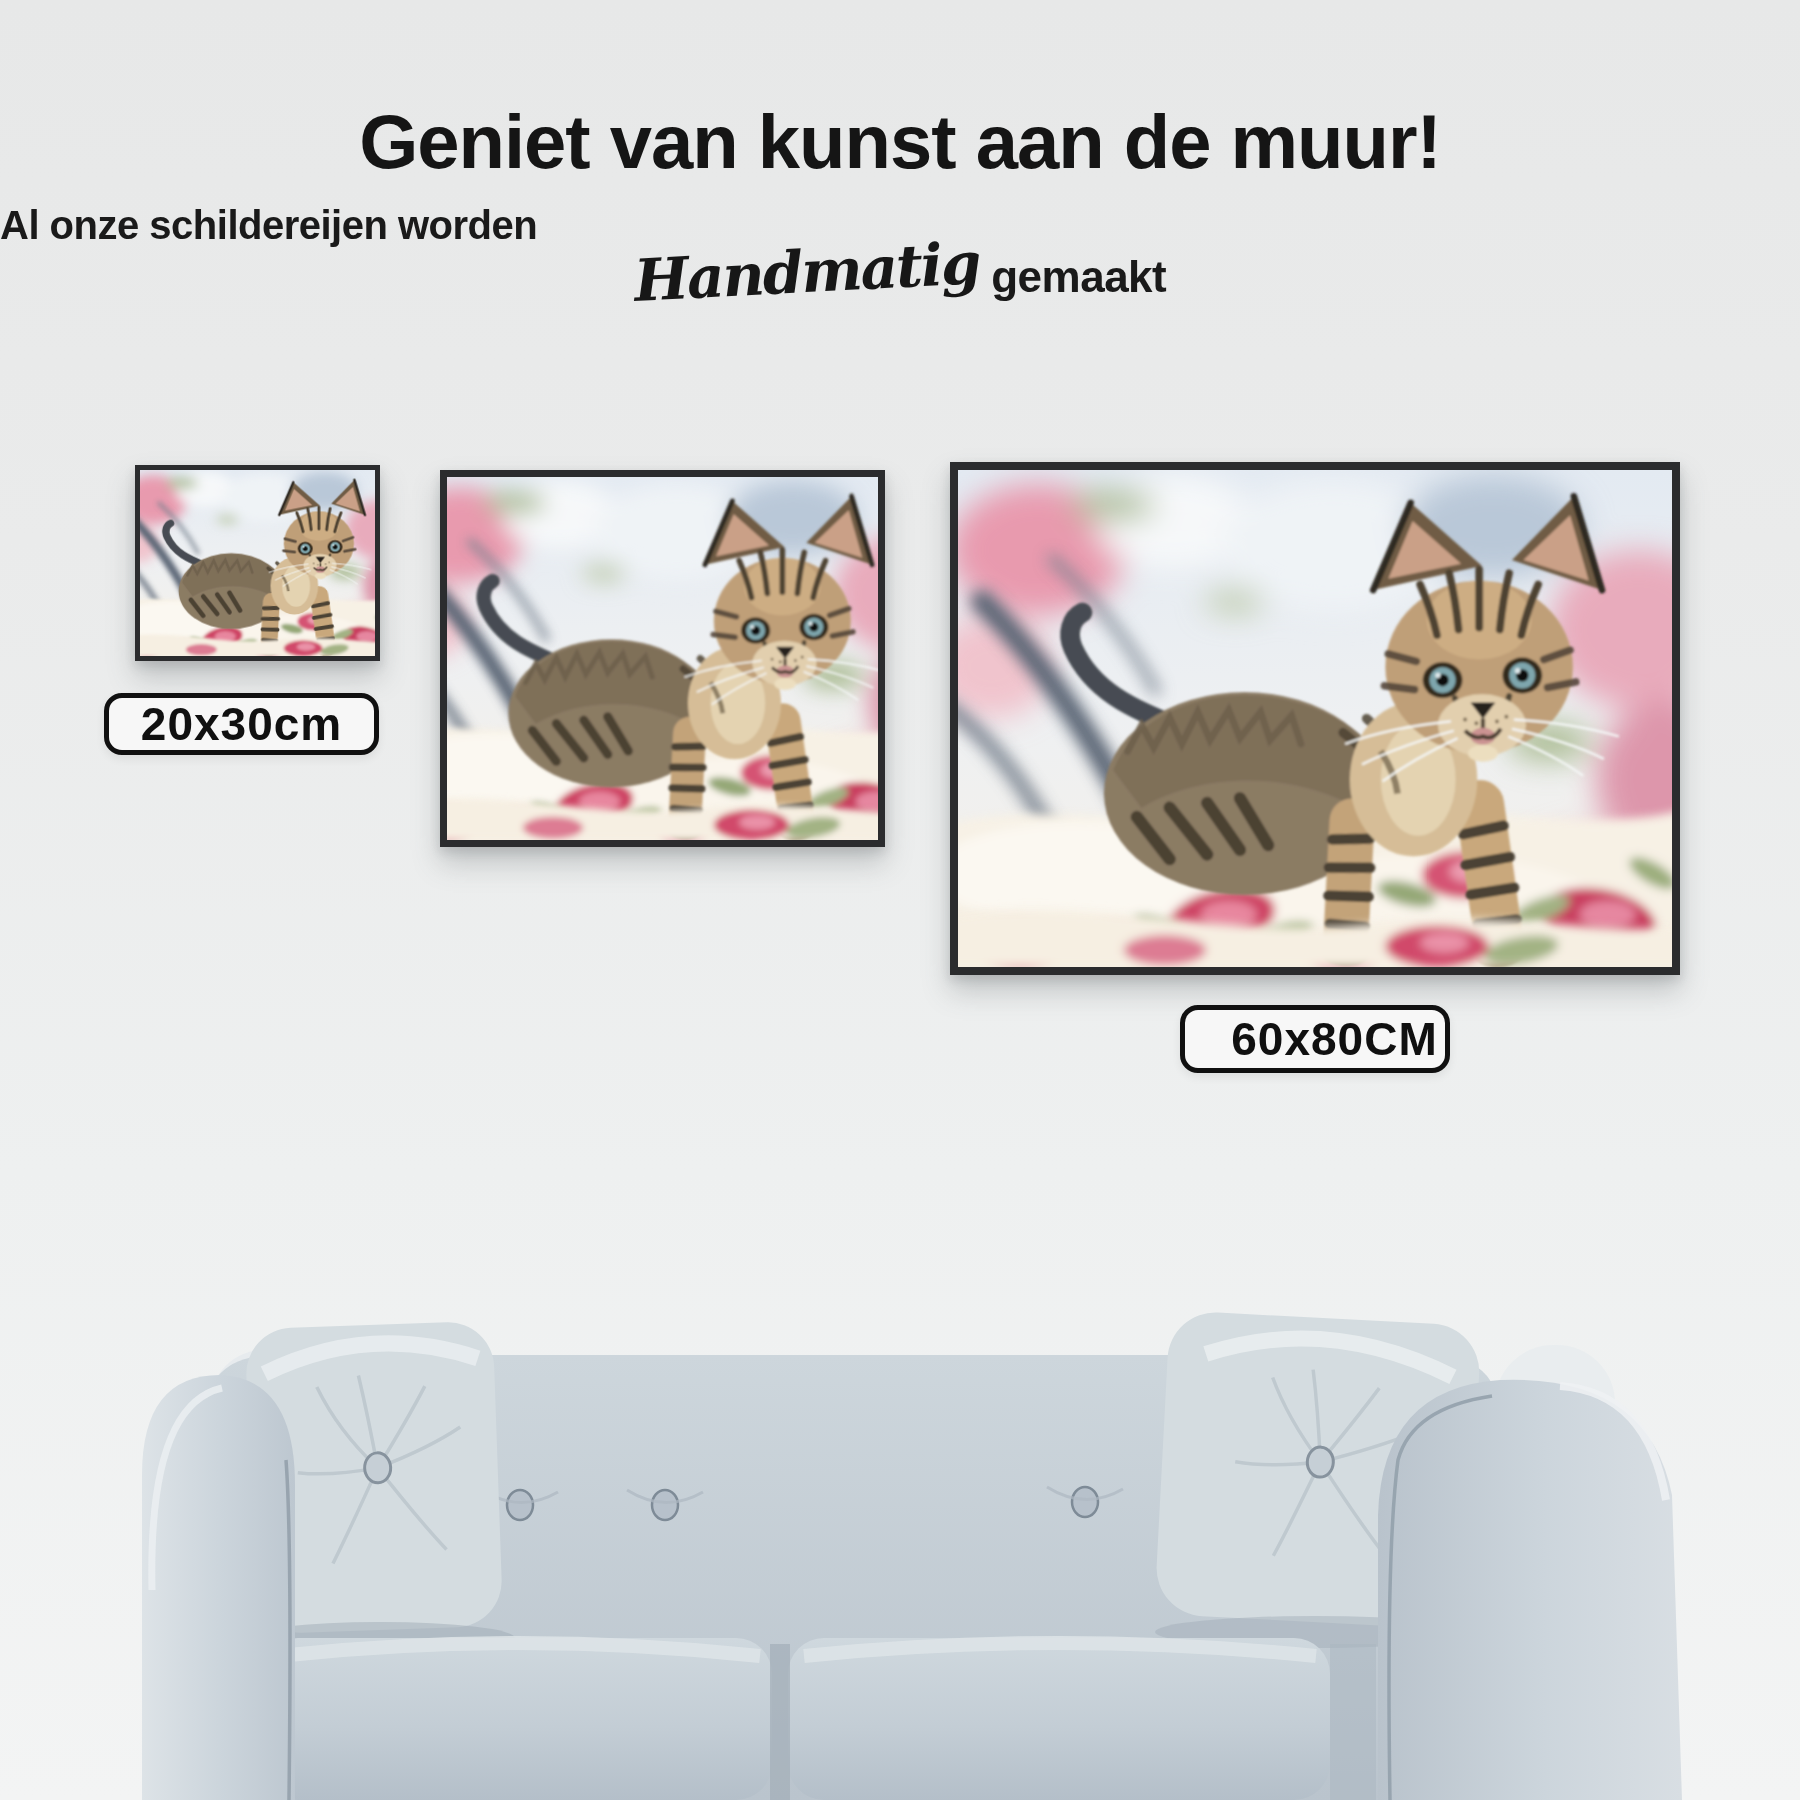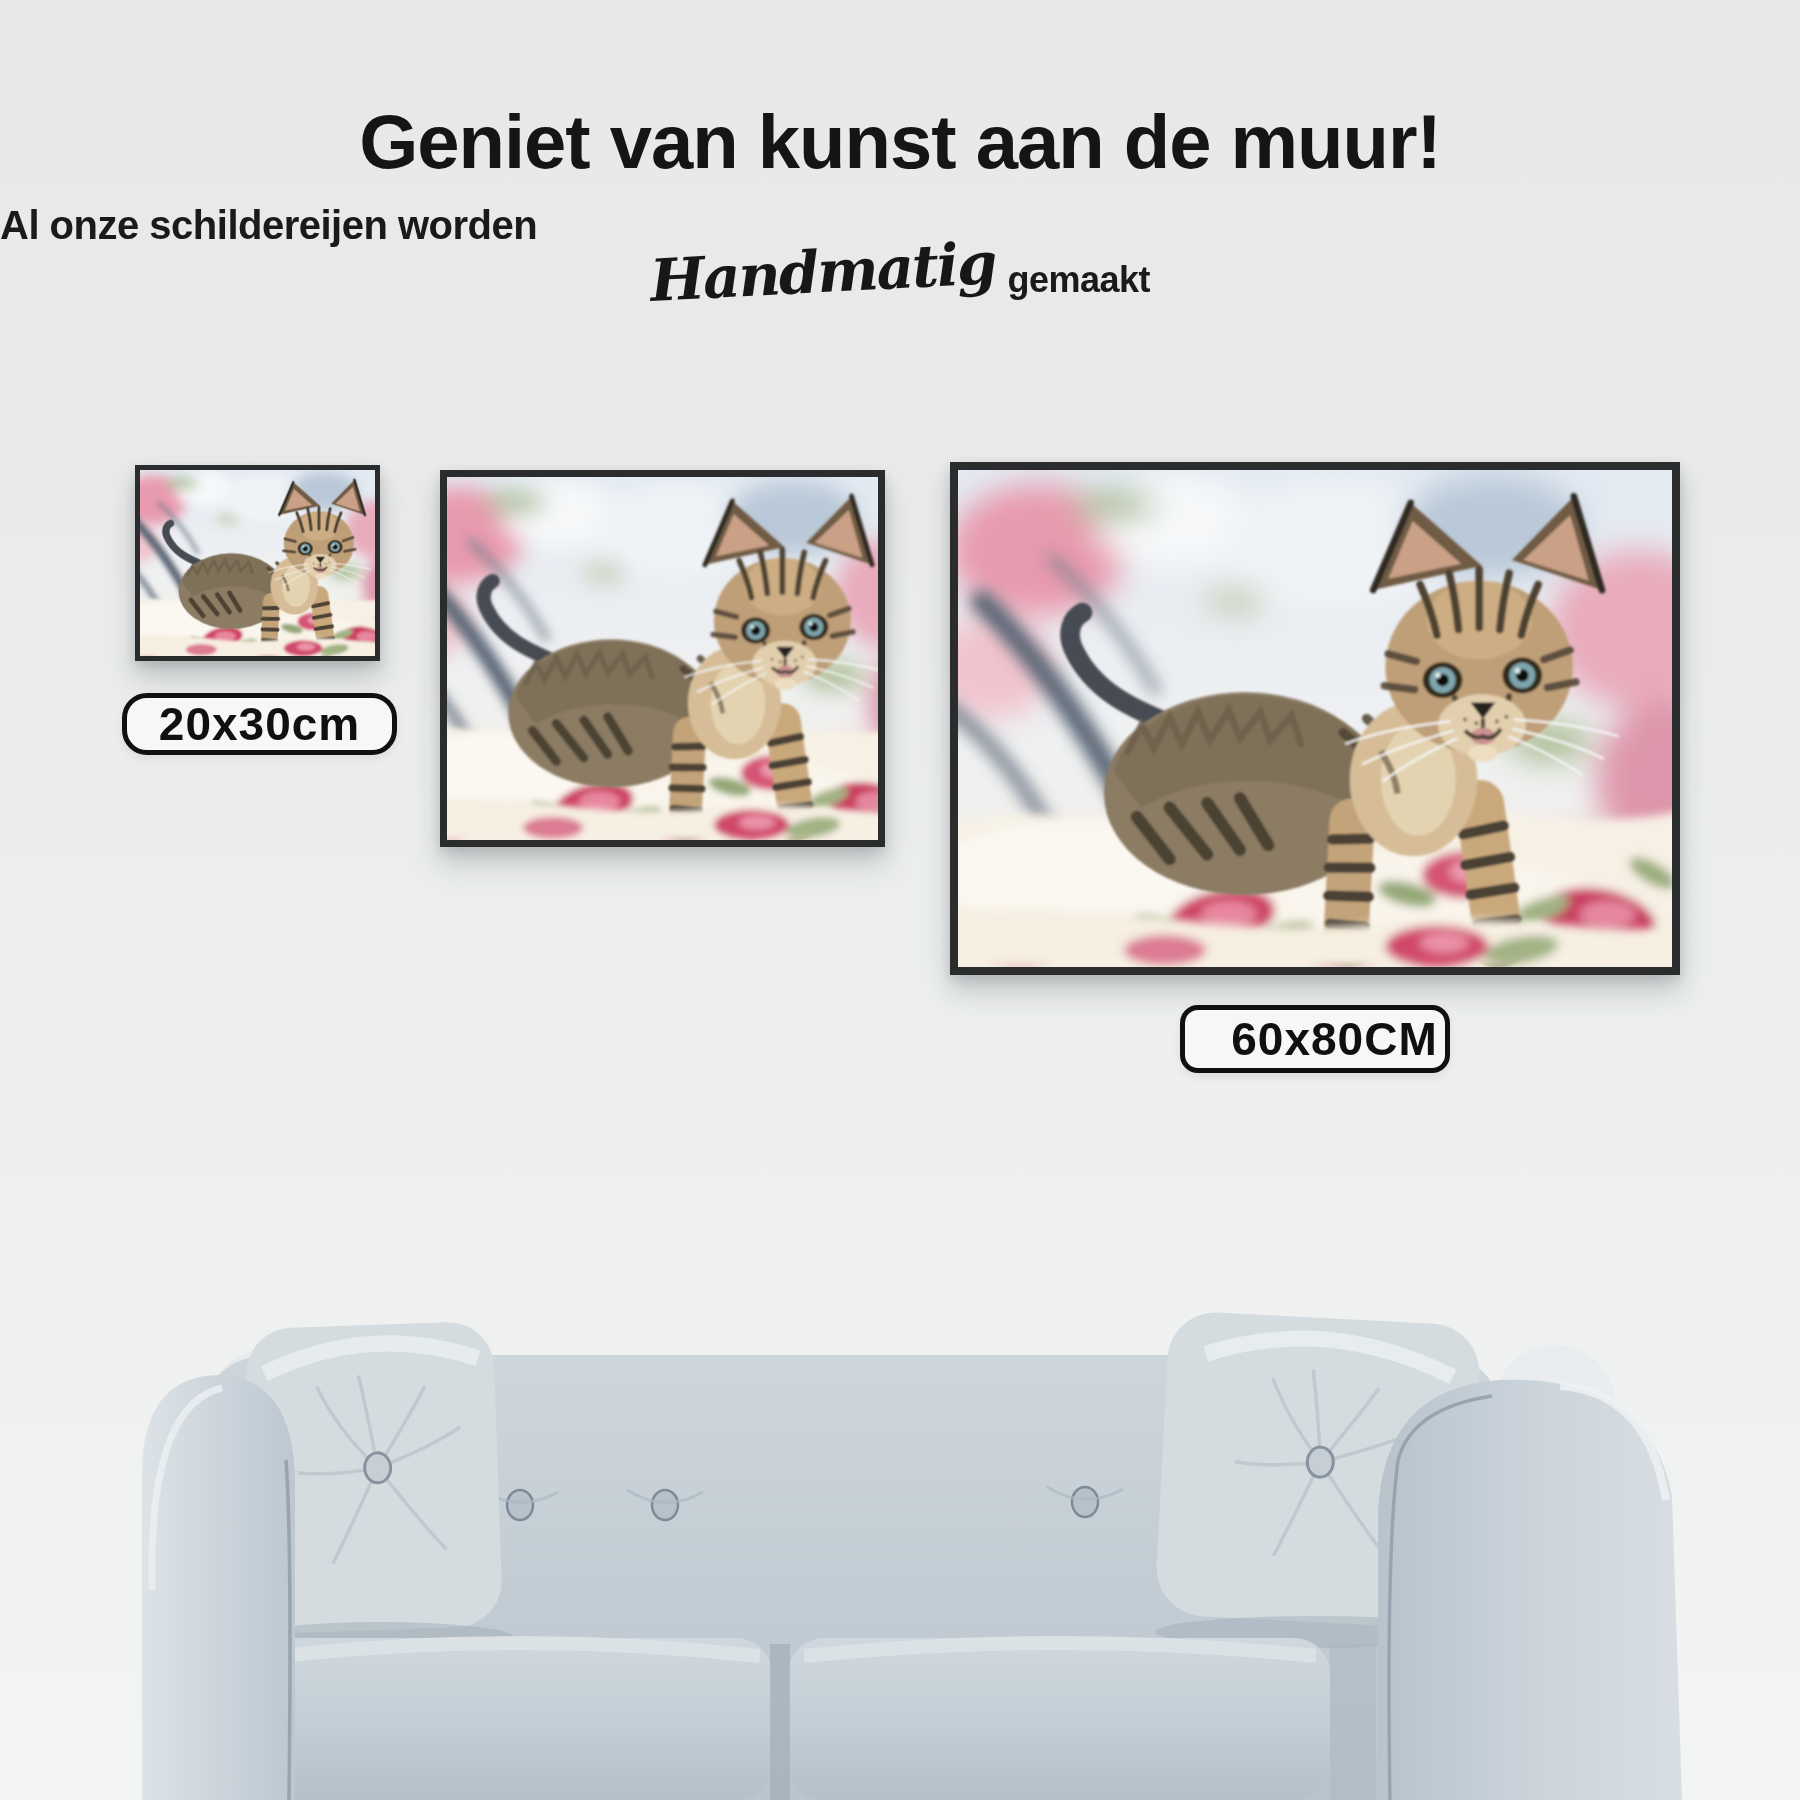"gemaakt" .script-suffix { font-size: 36px -> 44px }
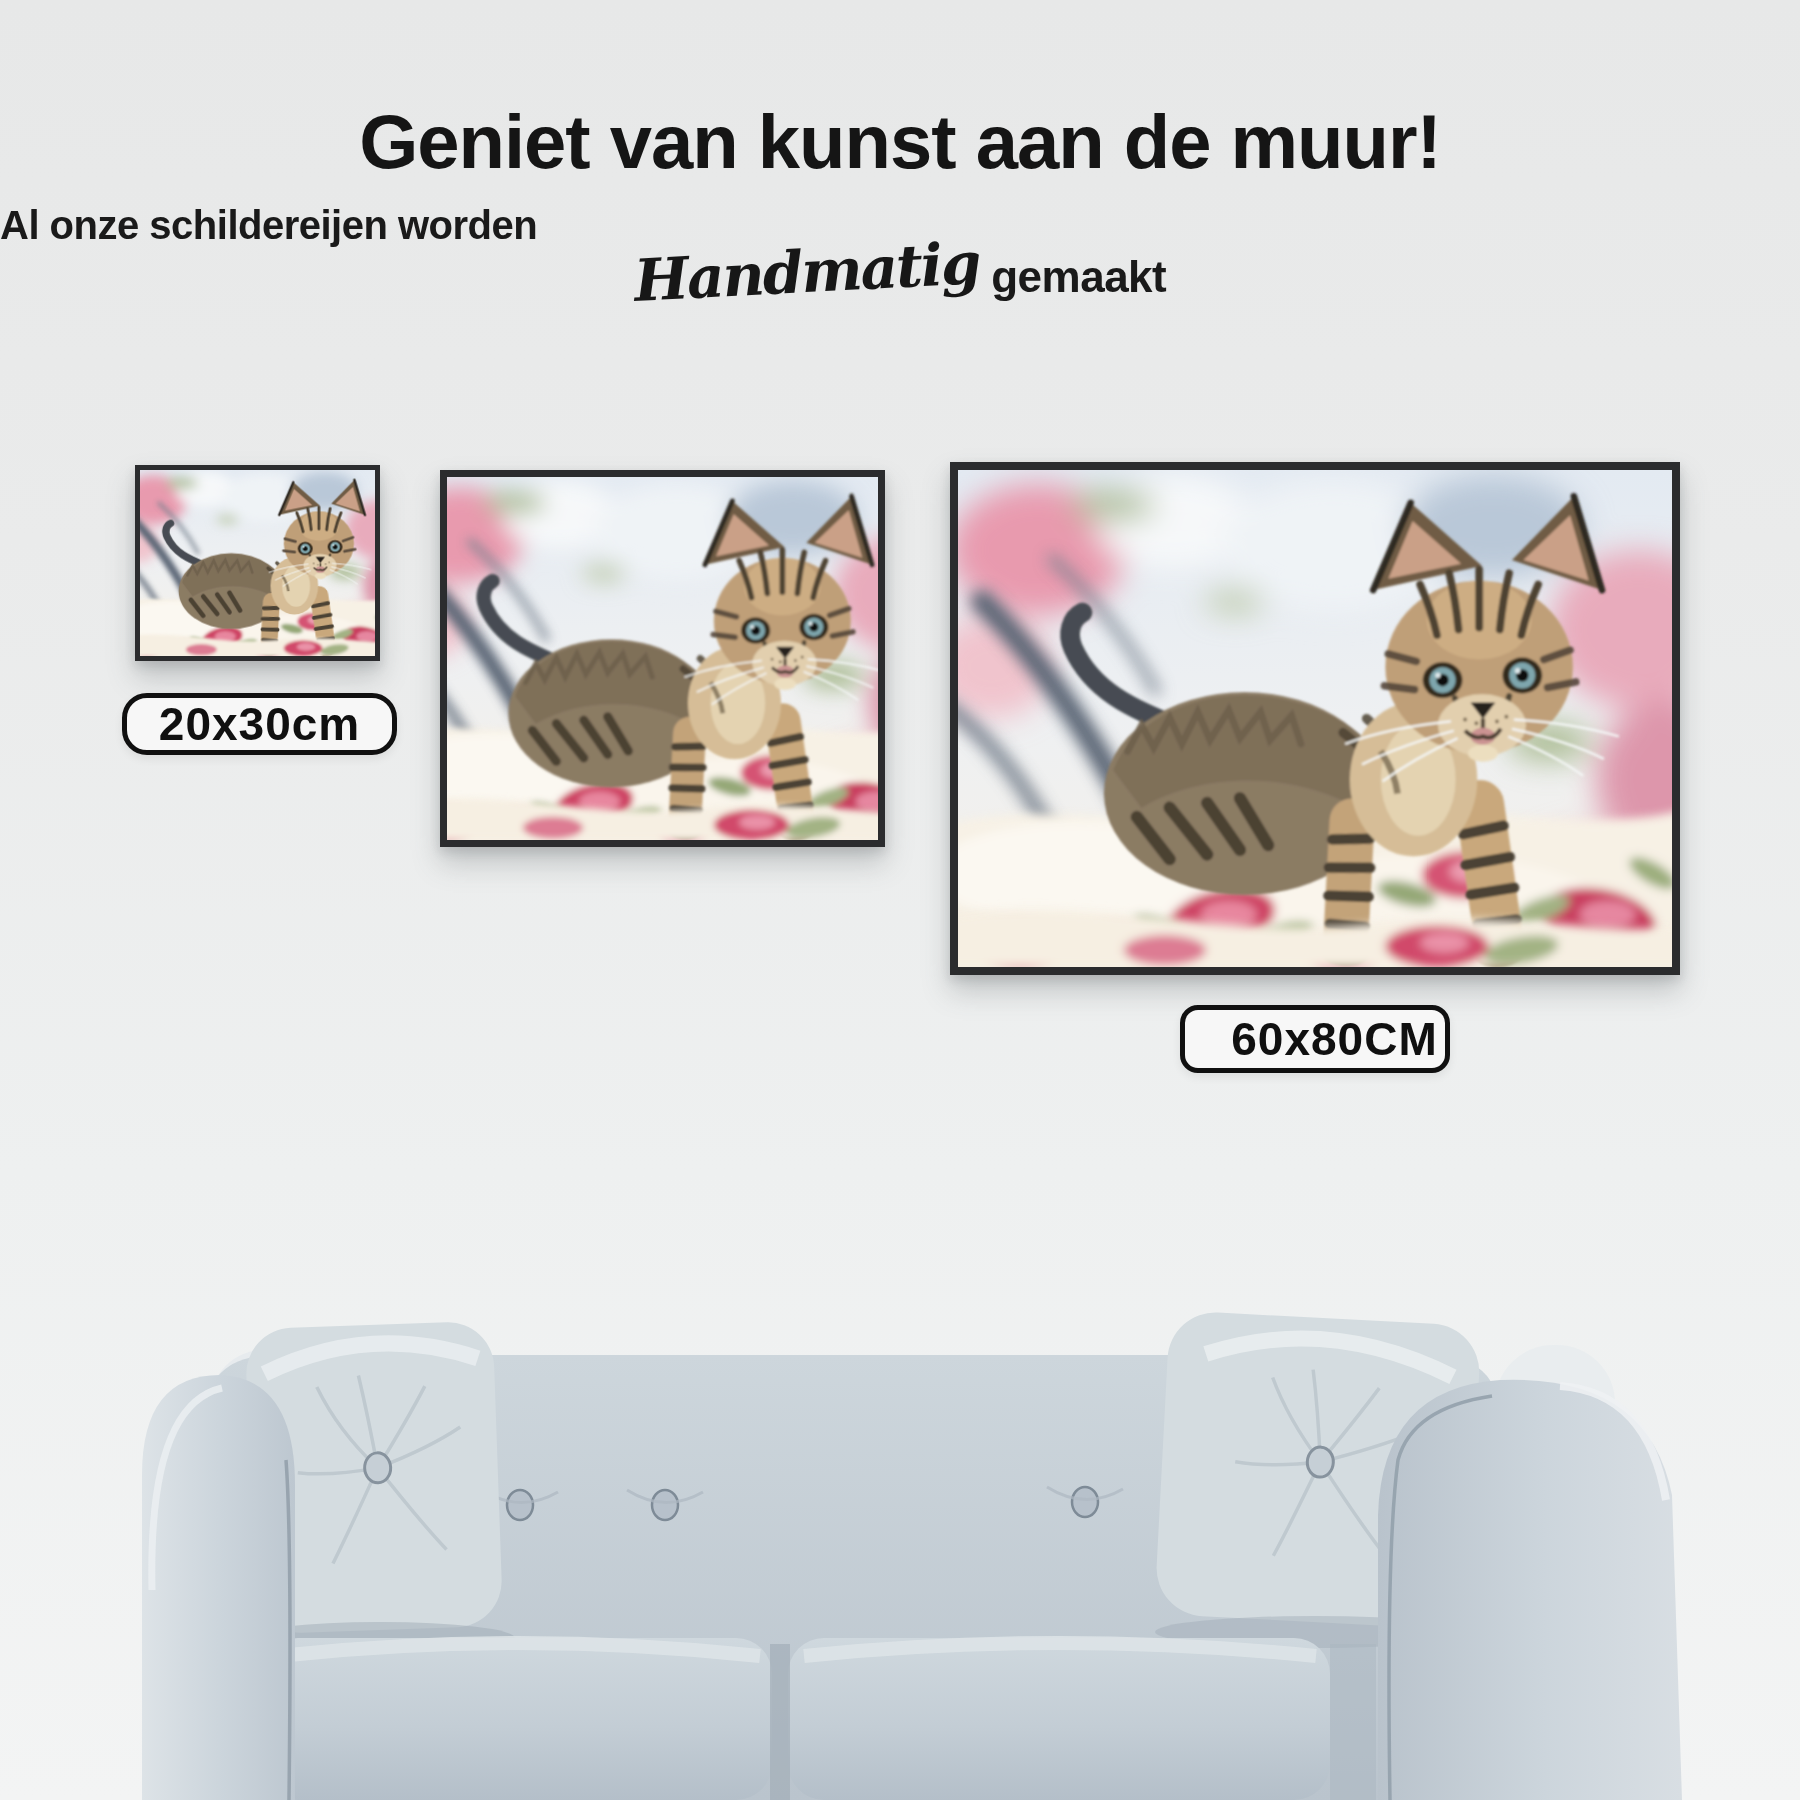"20x30cm" .badge-small { border-radius: 25px -> none; left: 122px -> 104px }
